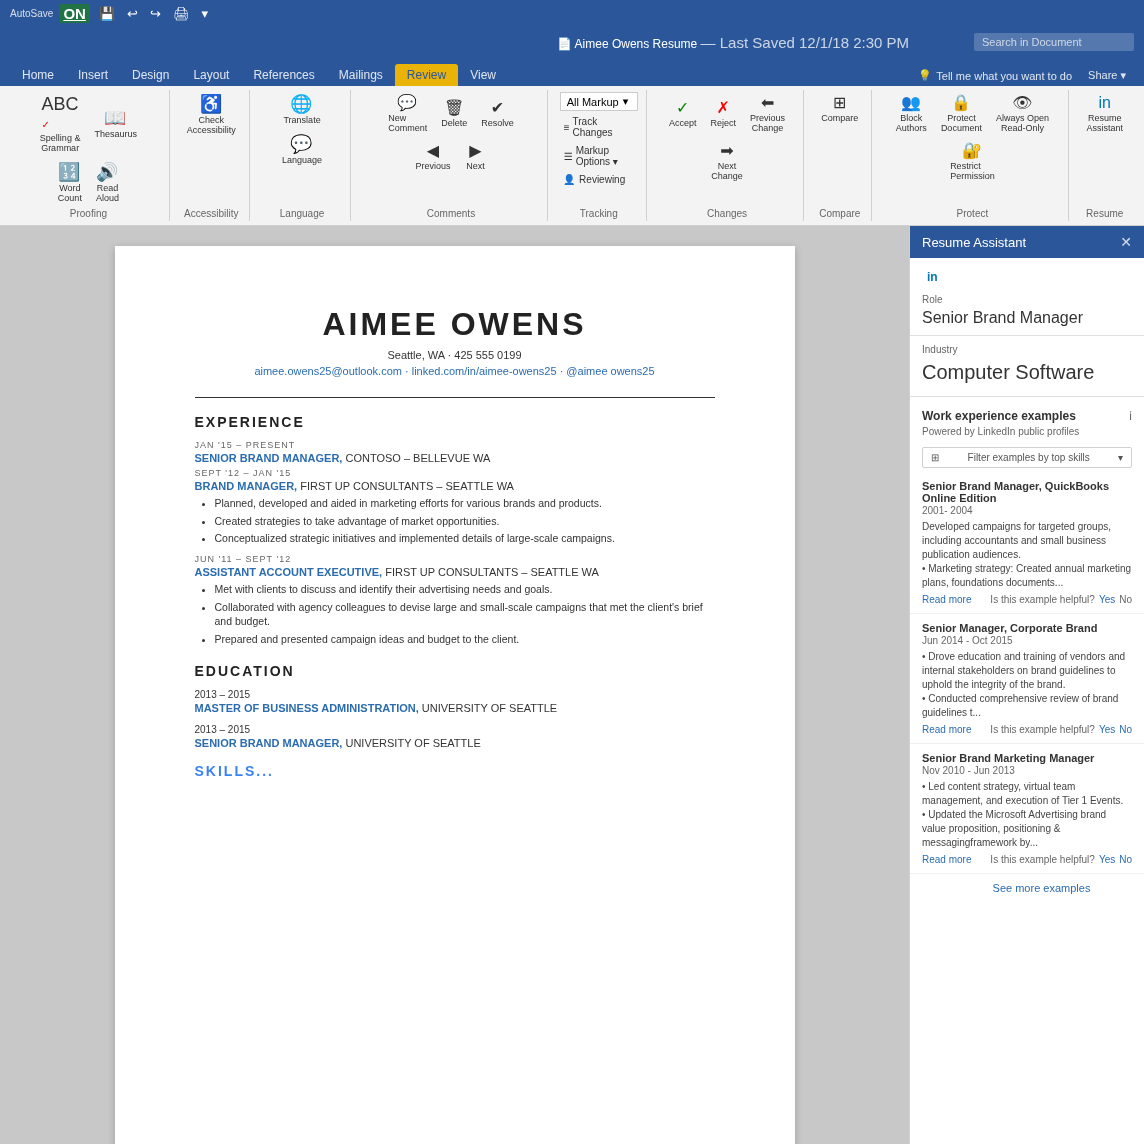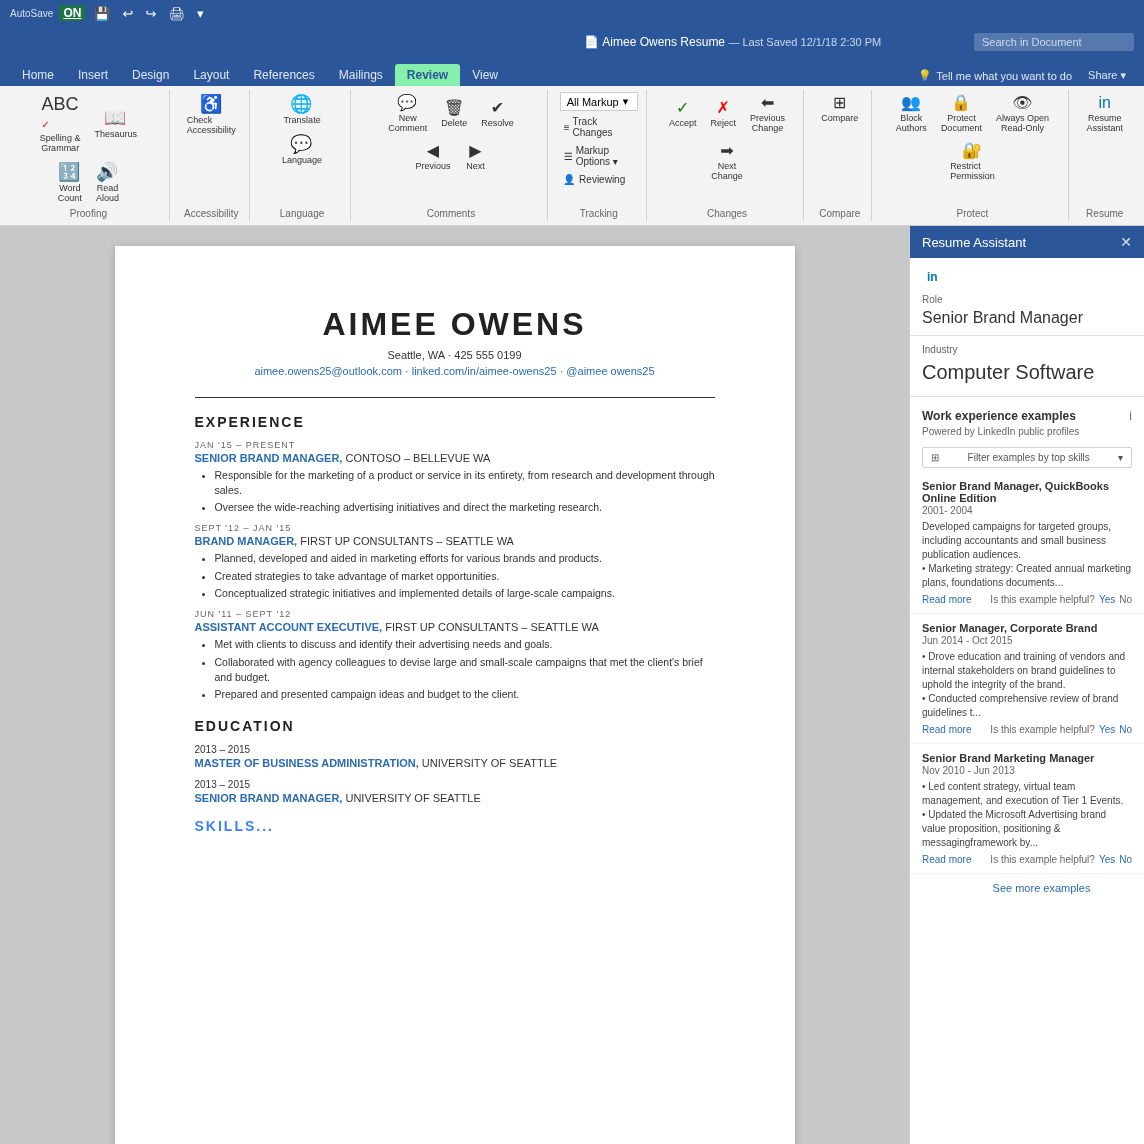"ON" .autosave-toggle { font-size: 12px -> 15px }
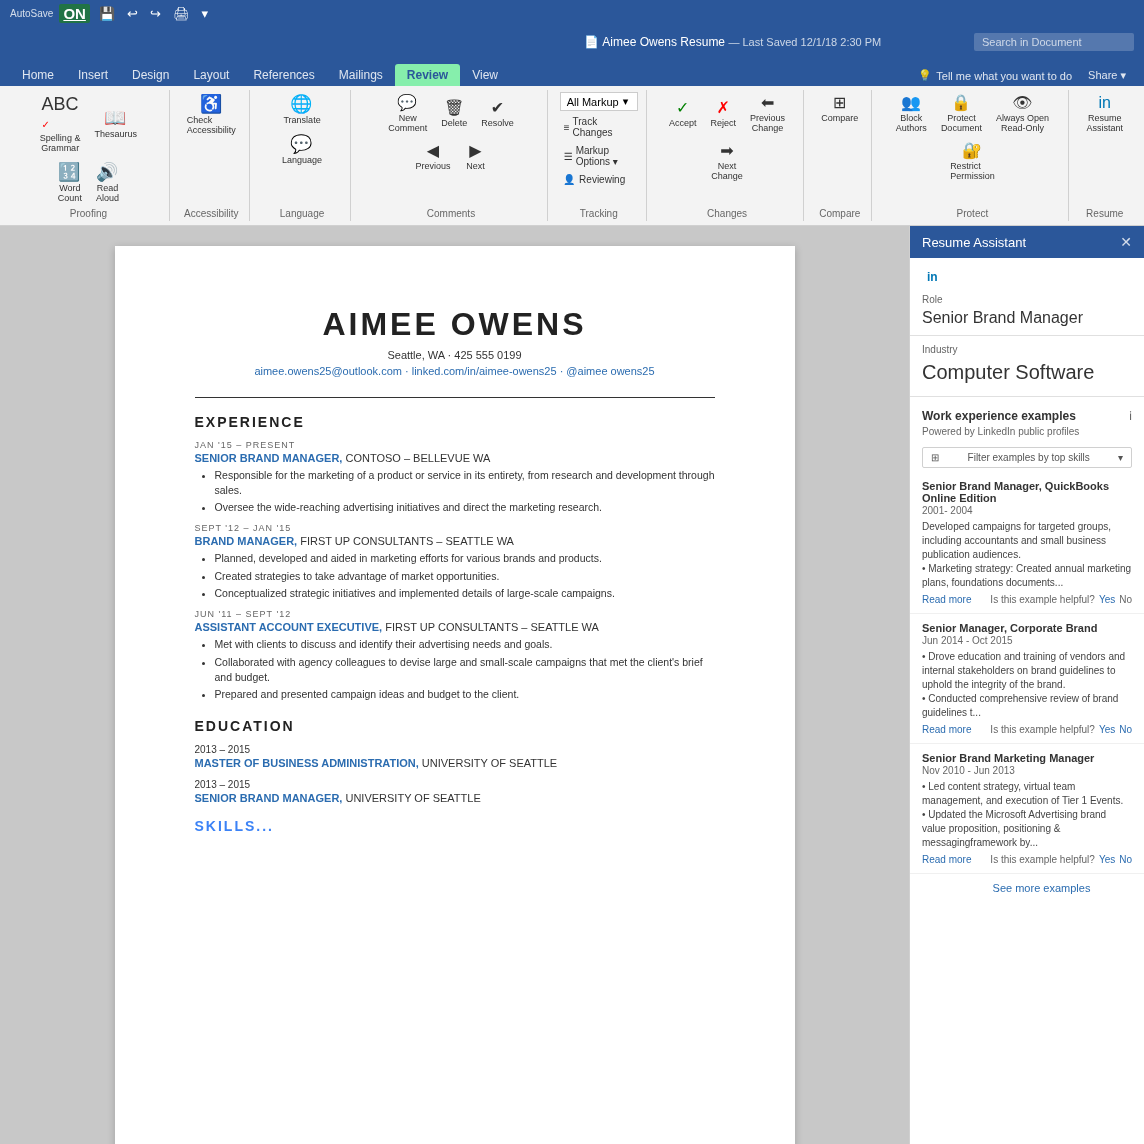"— Last Saved 12/1/18 2:30" span { font-size: 11px -> 15px }
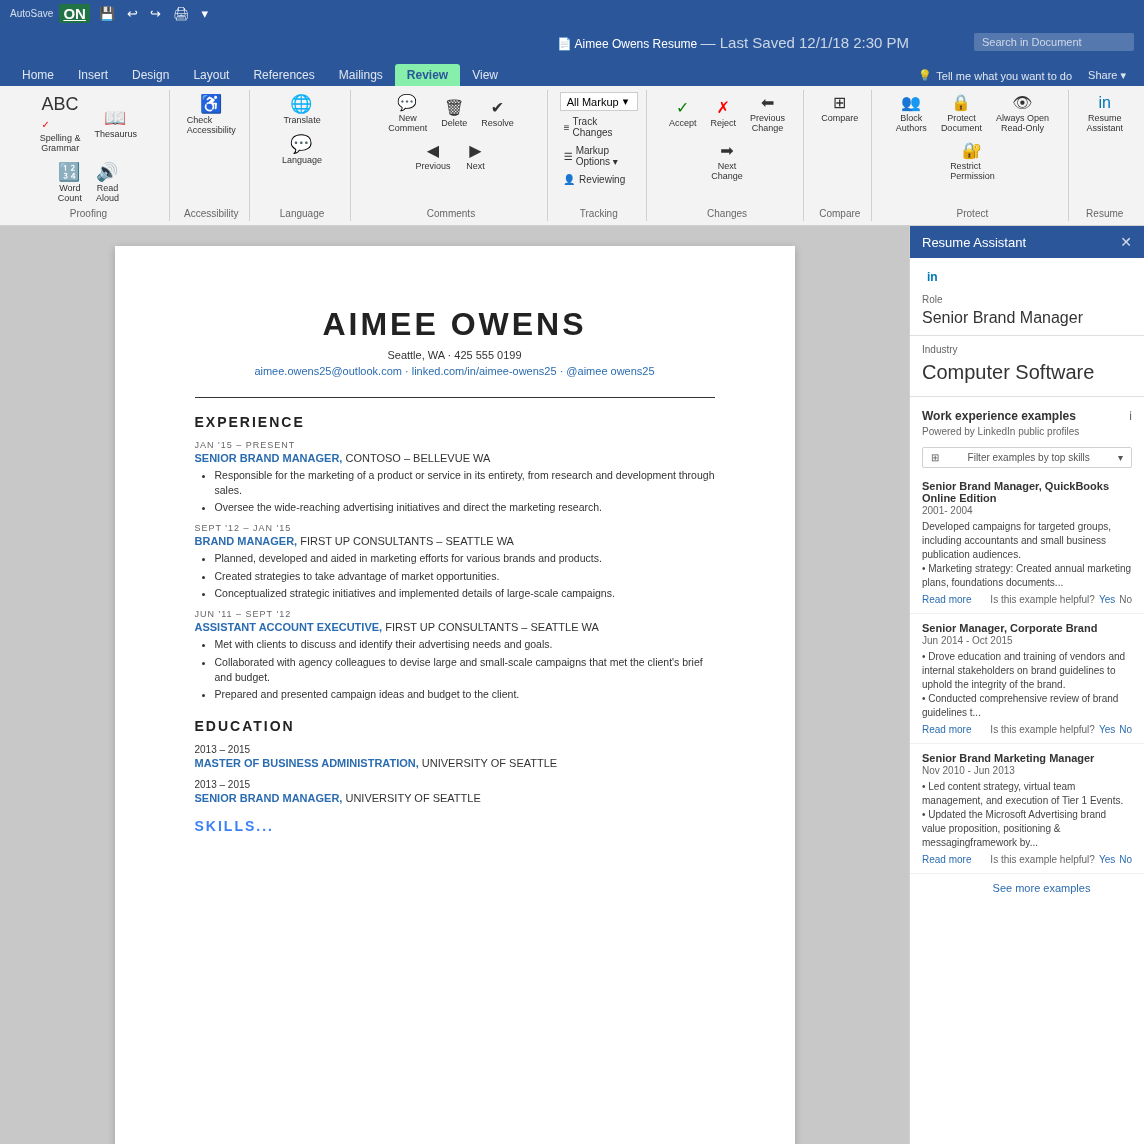"Review" .ribbon-tab.active { background: #86efac -> #eab308; font-weight: 700 -> 400 }
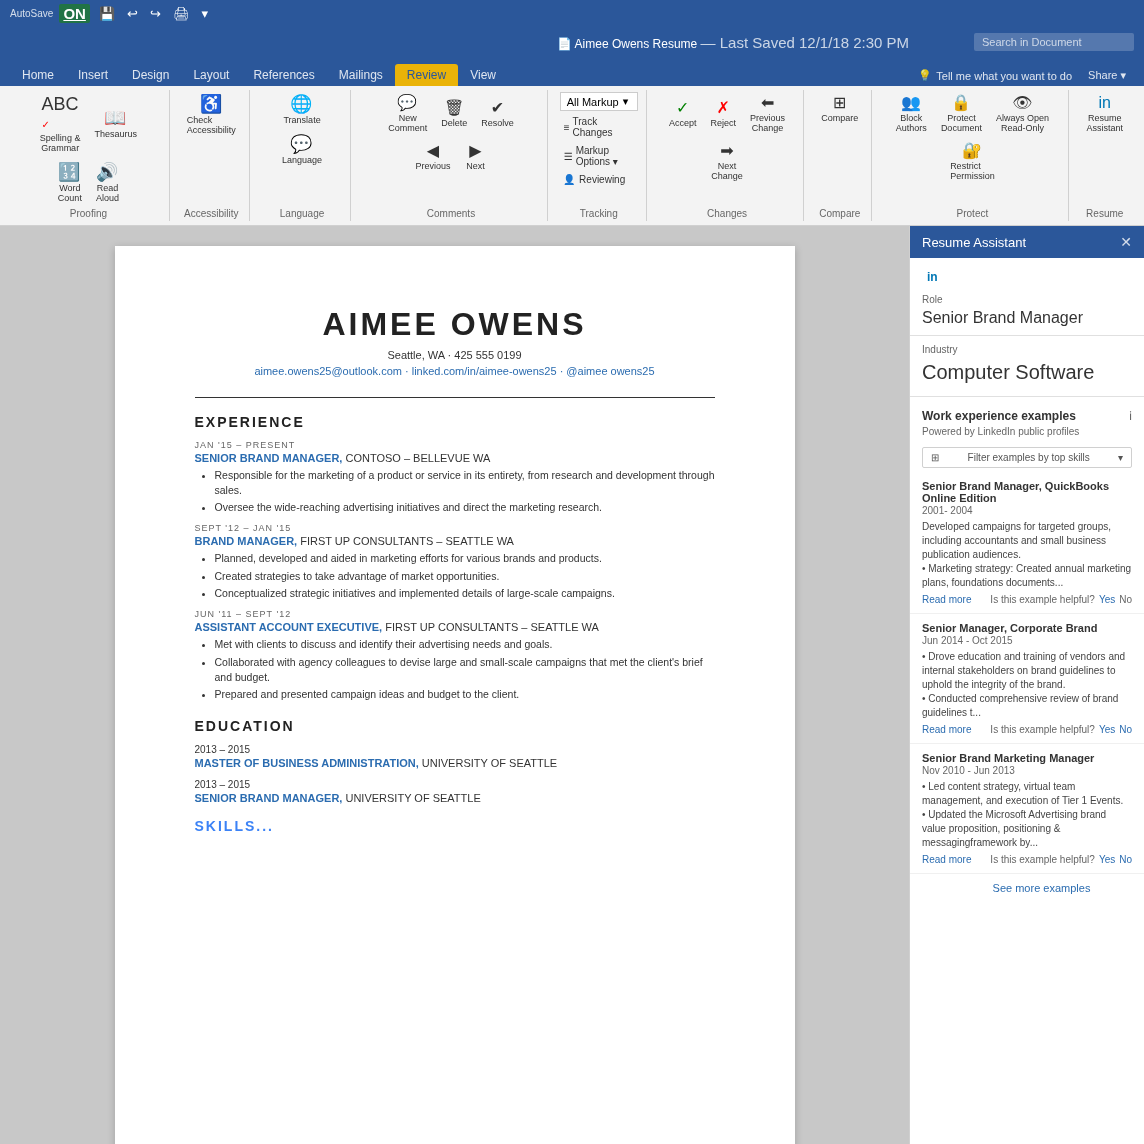"Check" span { text-align: none -> center }
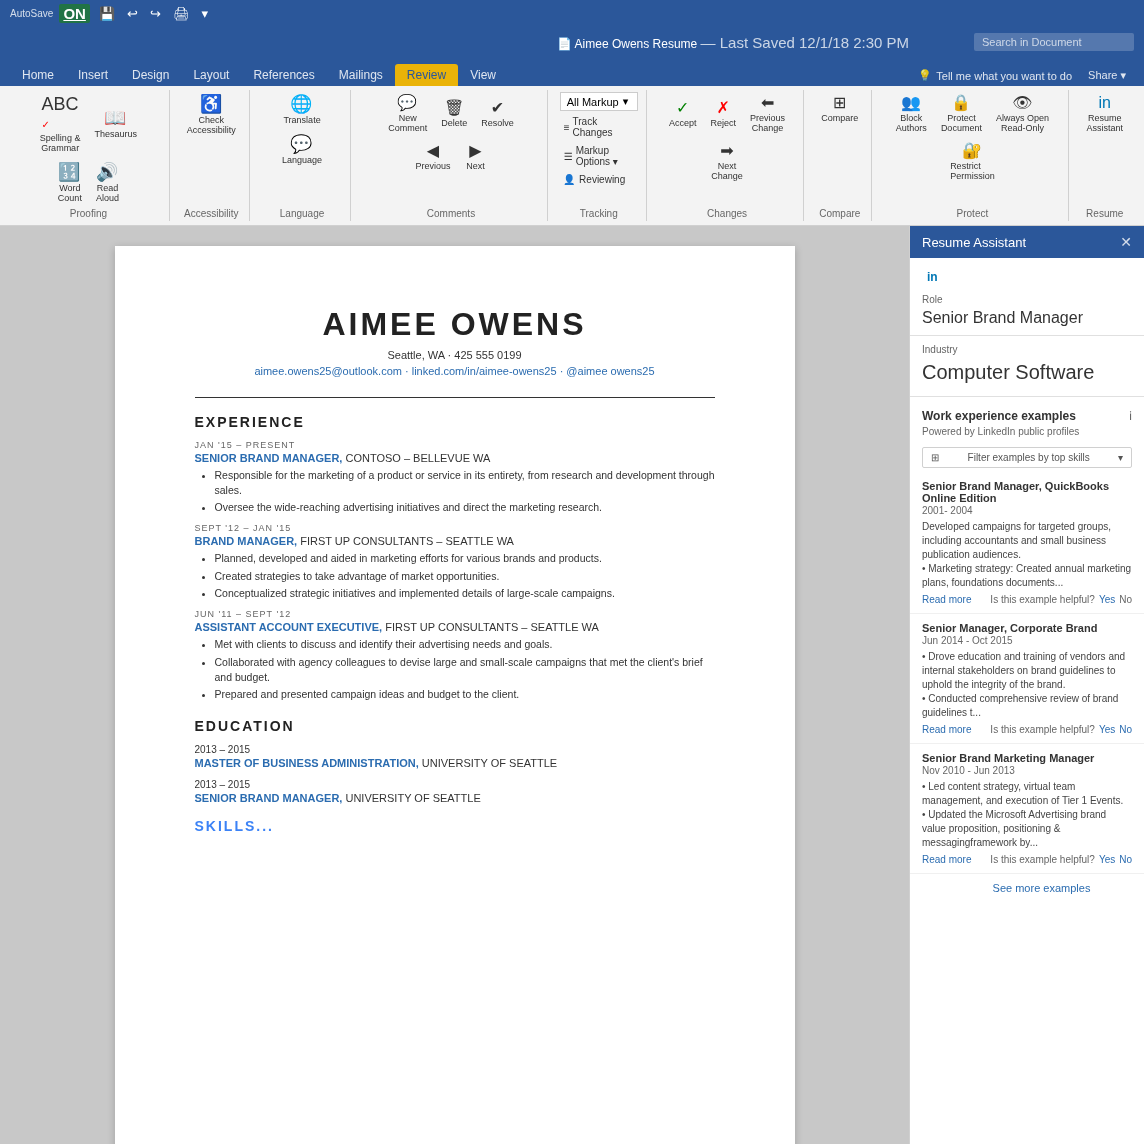"New" span { text-align: center -> none }
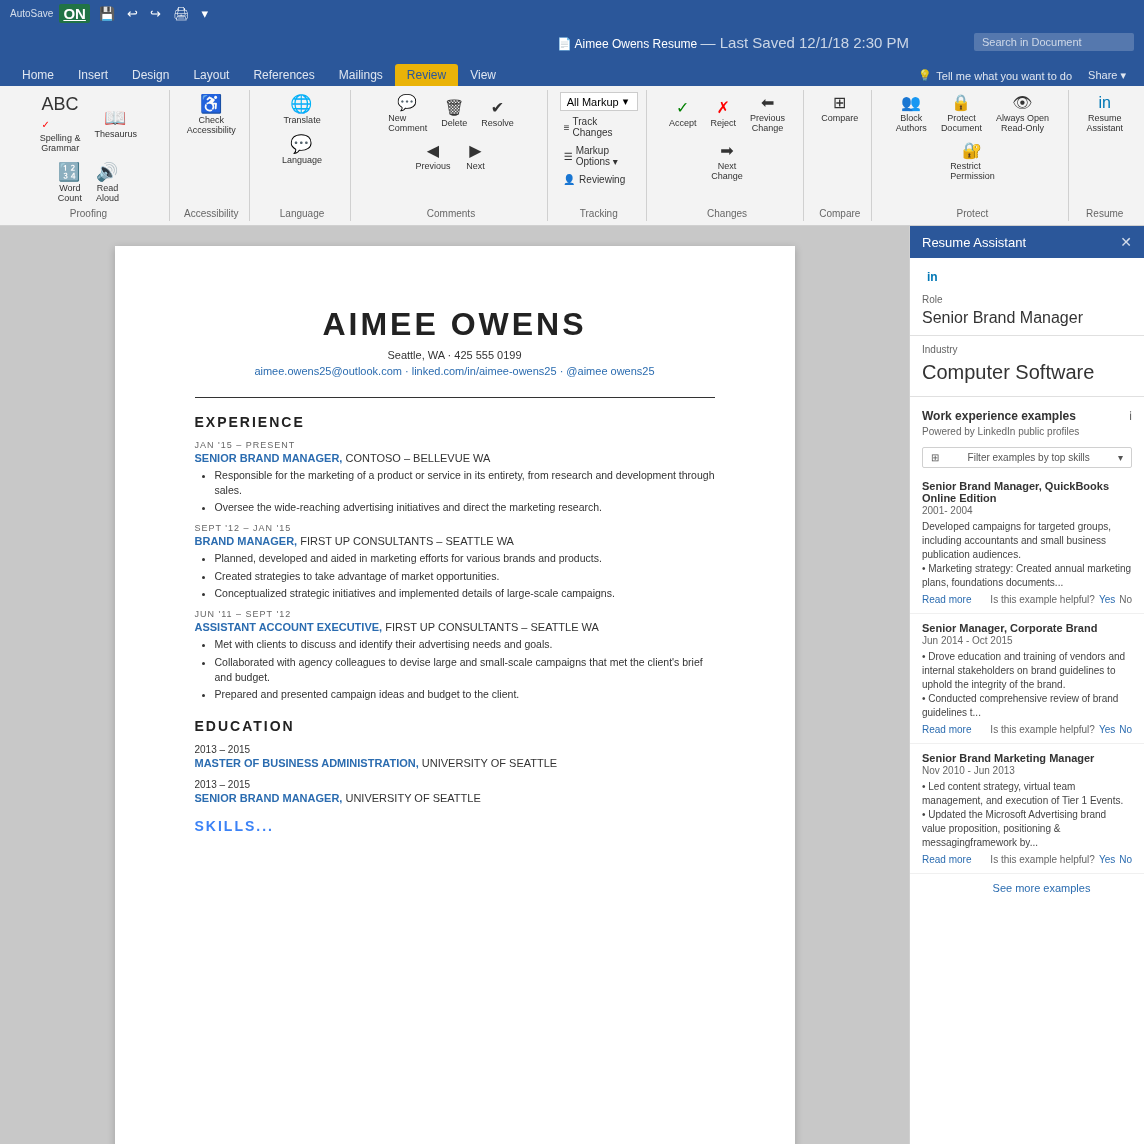"Responsible for the marketing of" ul.bullet-list { html: <ul> <li>Responsible for the marketing of a product or service in its entirety, from research and development through sales.</li> <li>Oversee the wide-reaching advertising initiatives and direct the marketing research.</li> </ul> -> none }
